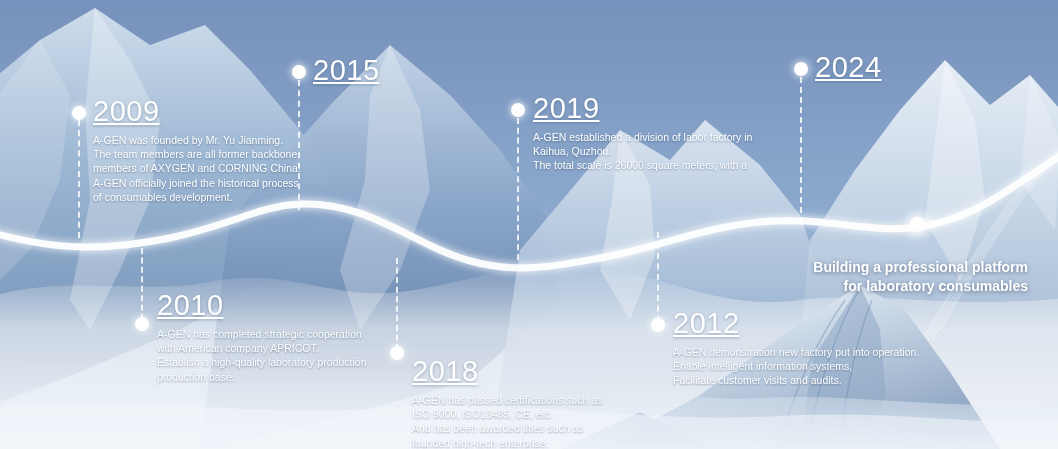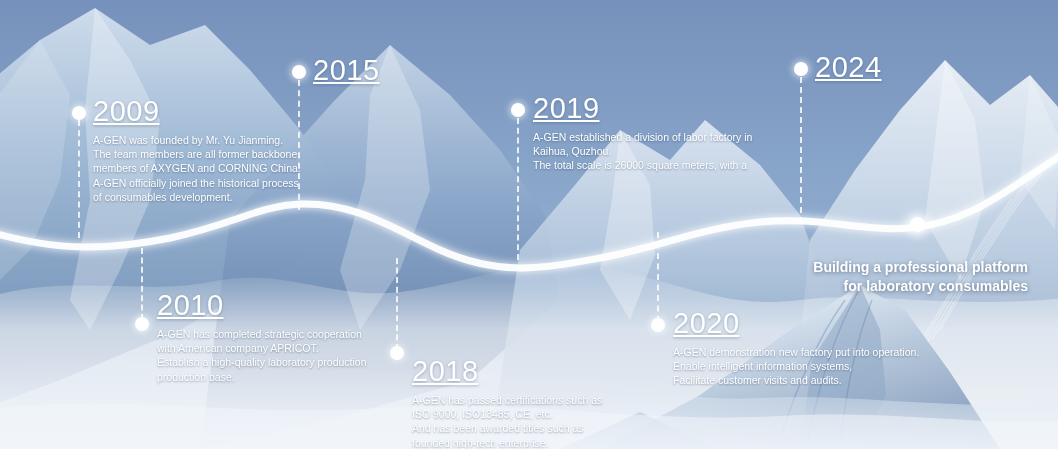"2020" div.year { text: 2020 -> 2012 }
